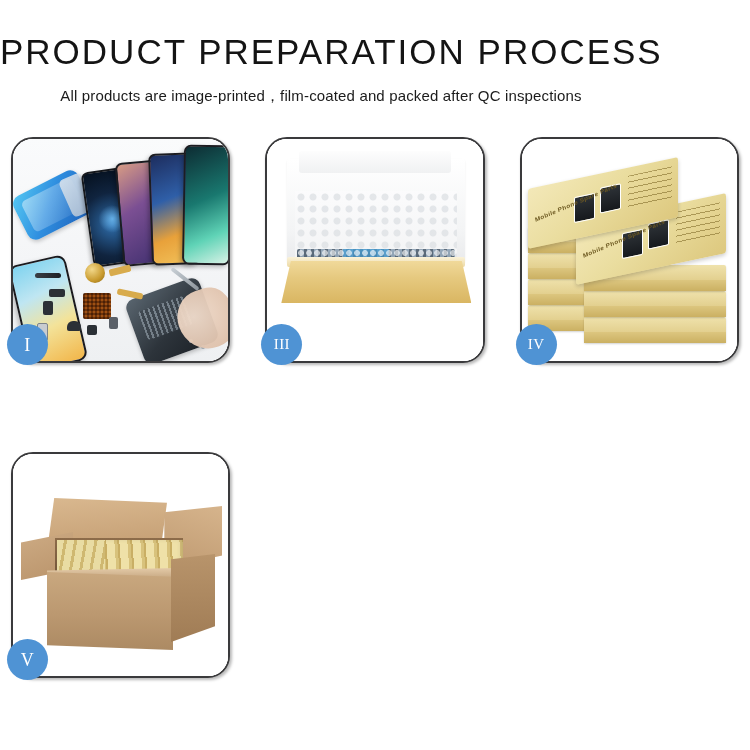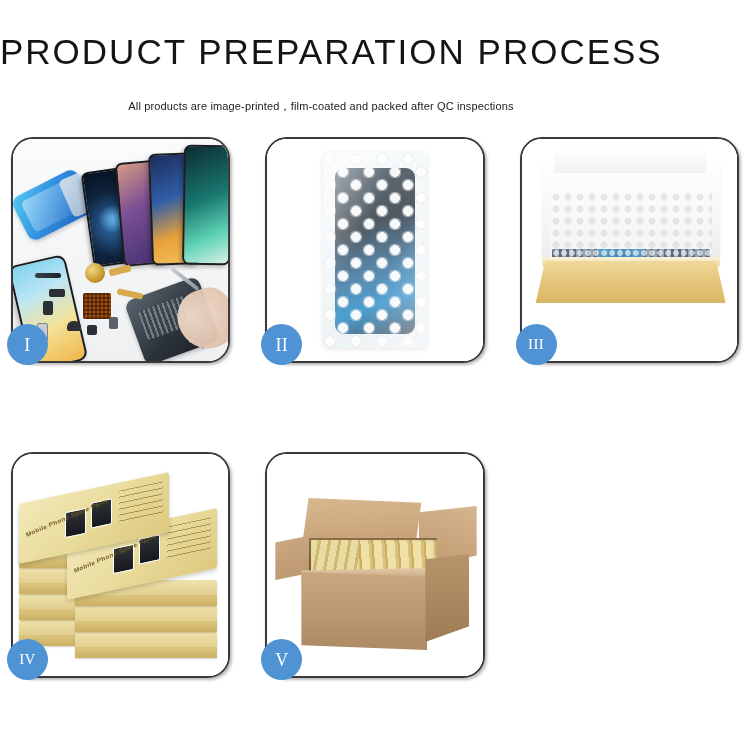"All products are" .subtitle { font-size: 11px -> 15px; margin-top: 28px -> 16px }
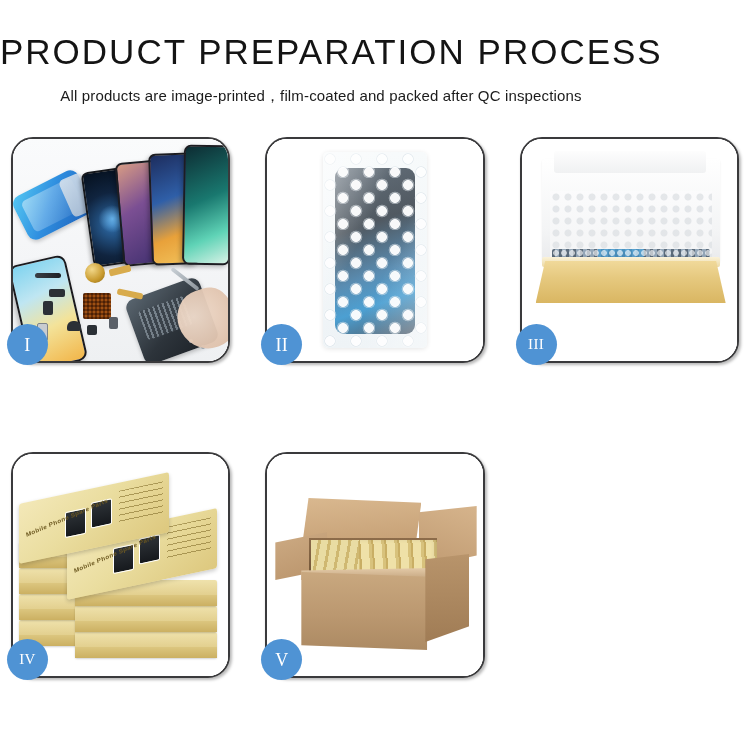"II" div.panel { html: <div> <div> <div></div> <div> <div></div> <div></div> <div></div> <div></div> </div> </div> <div> <span>II</span> </div> </div> -> none }
